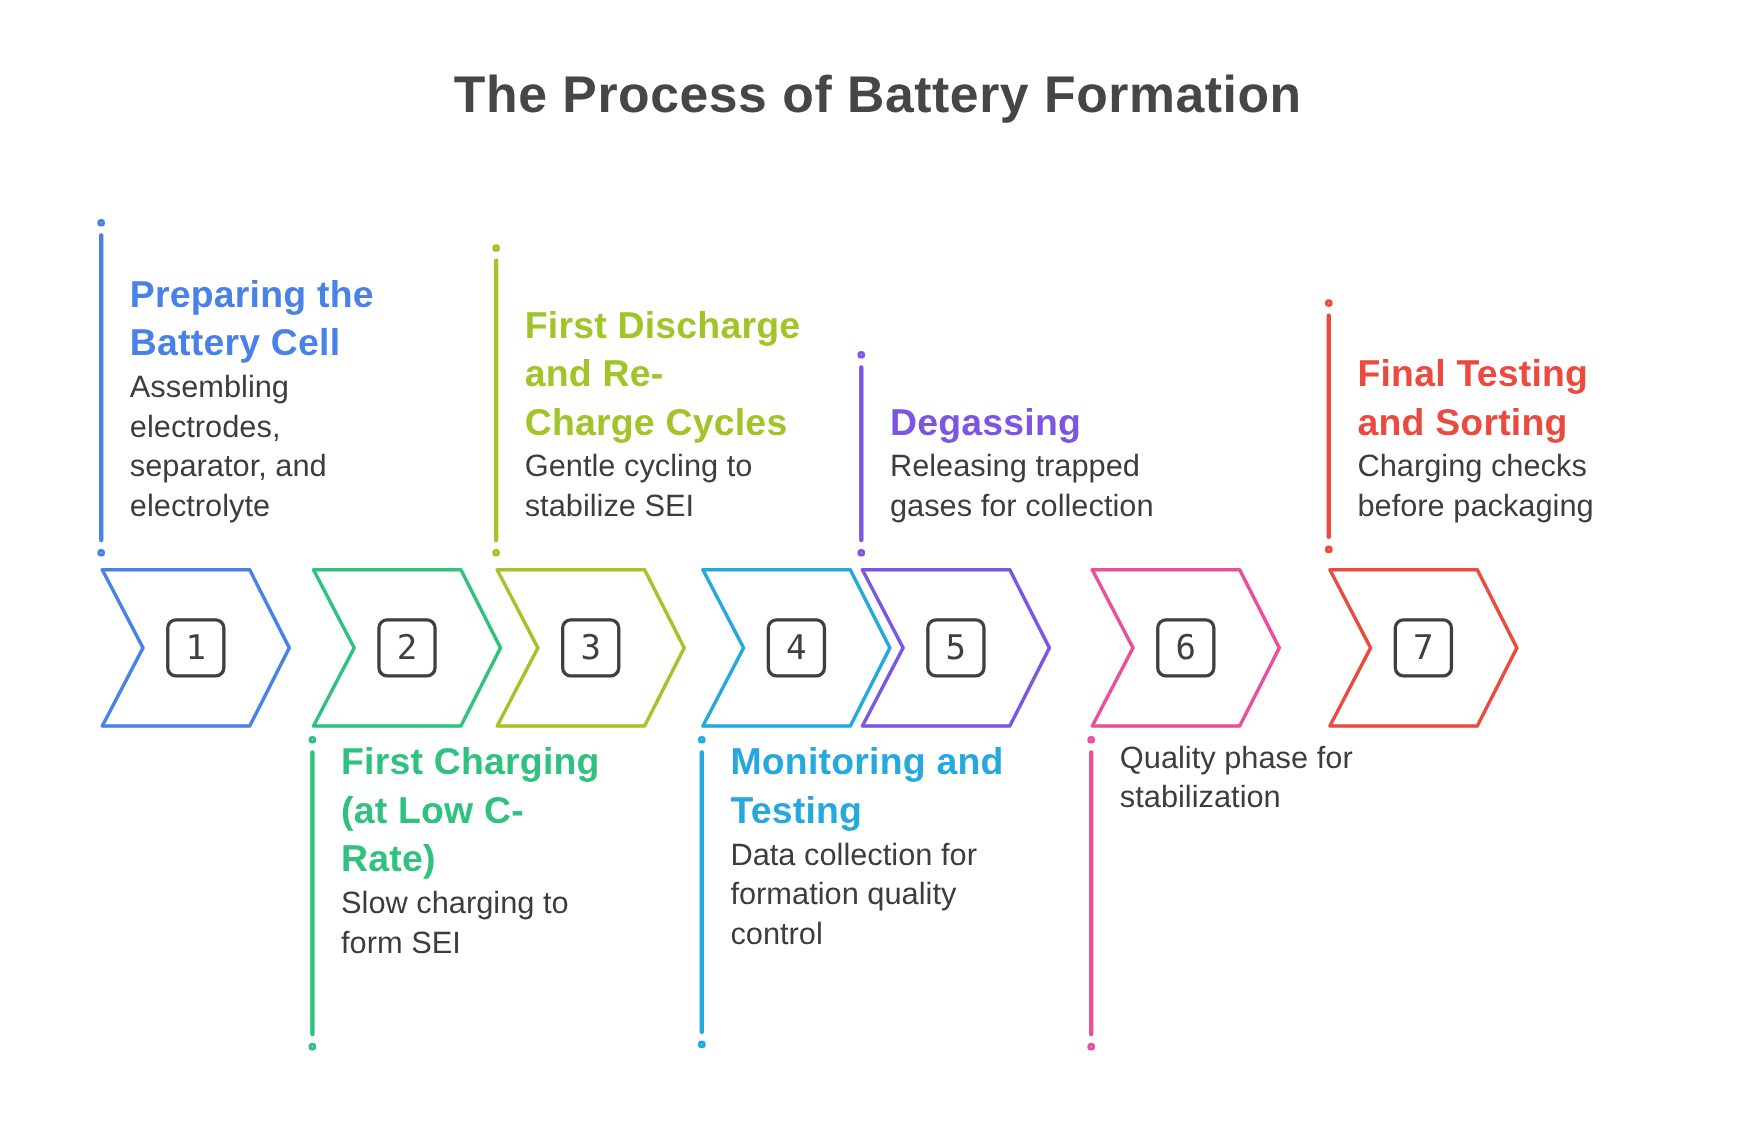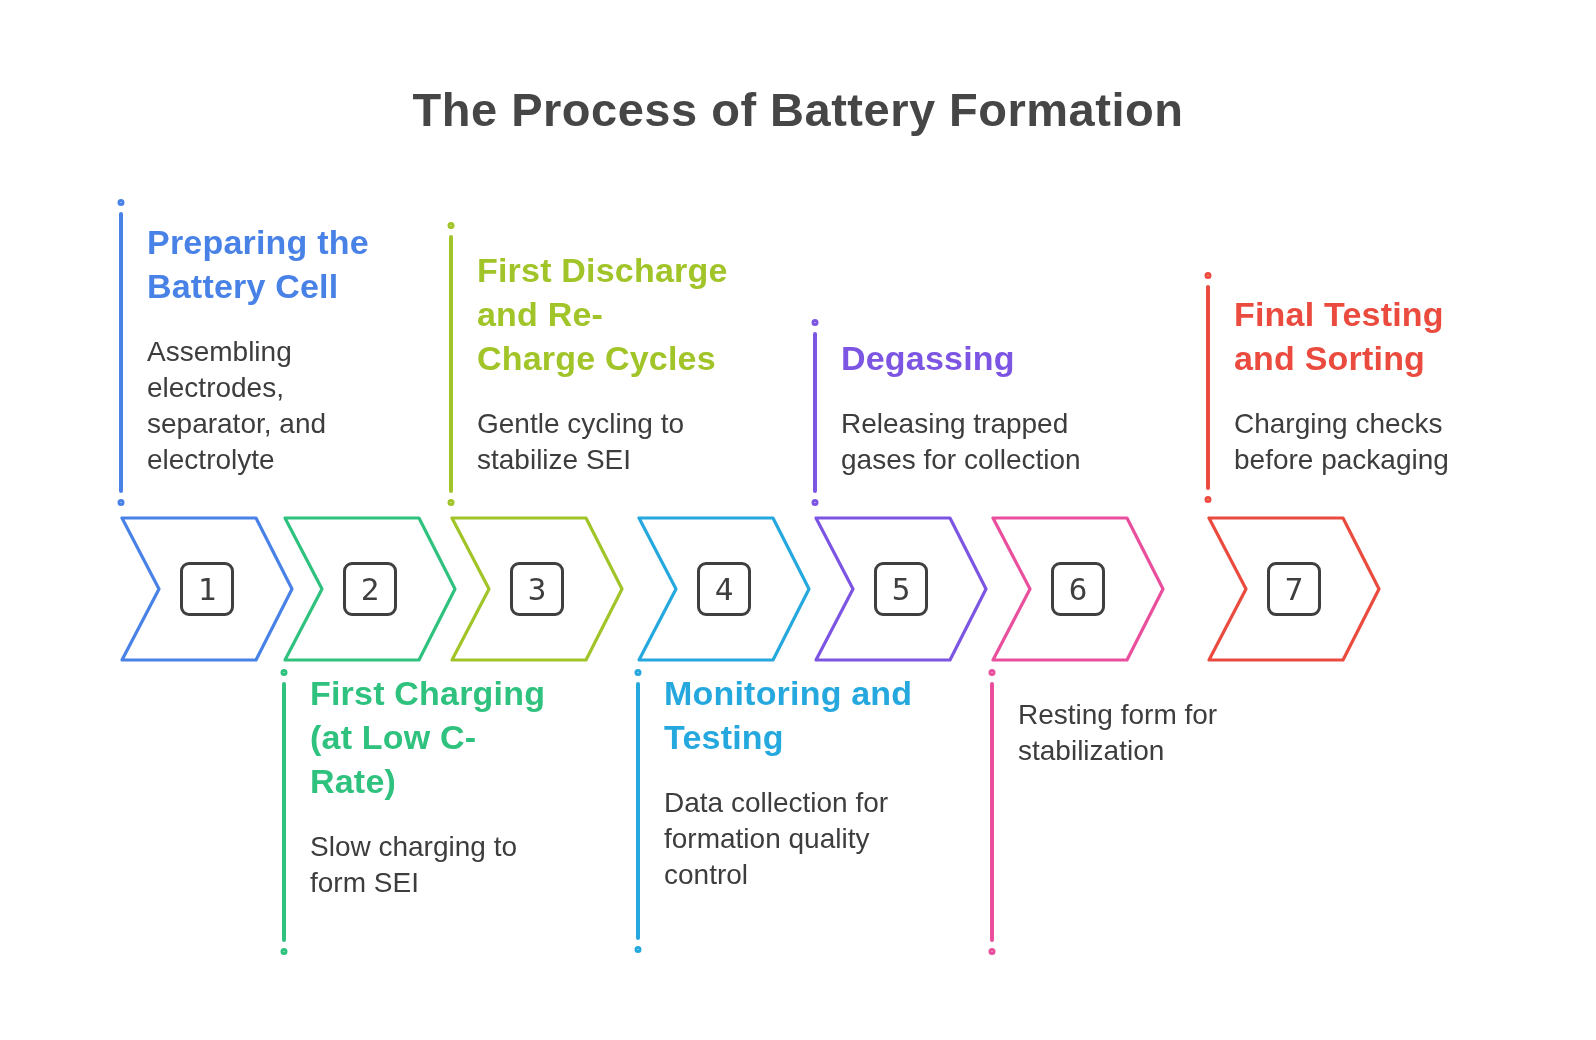"The Process of Battery Formation" .page-title { margin-top: 24px -> none }
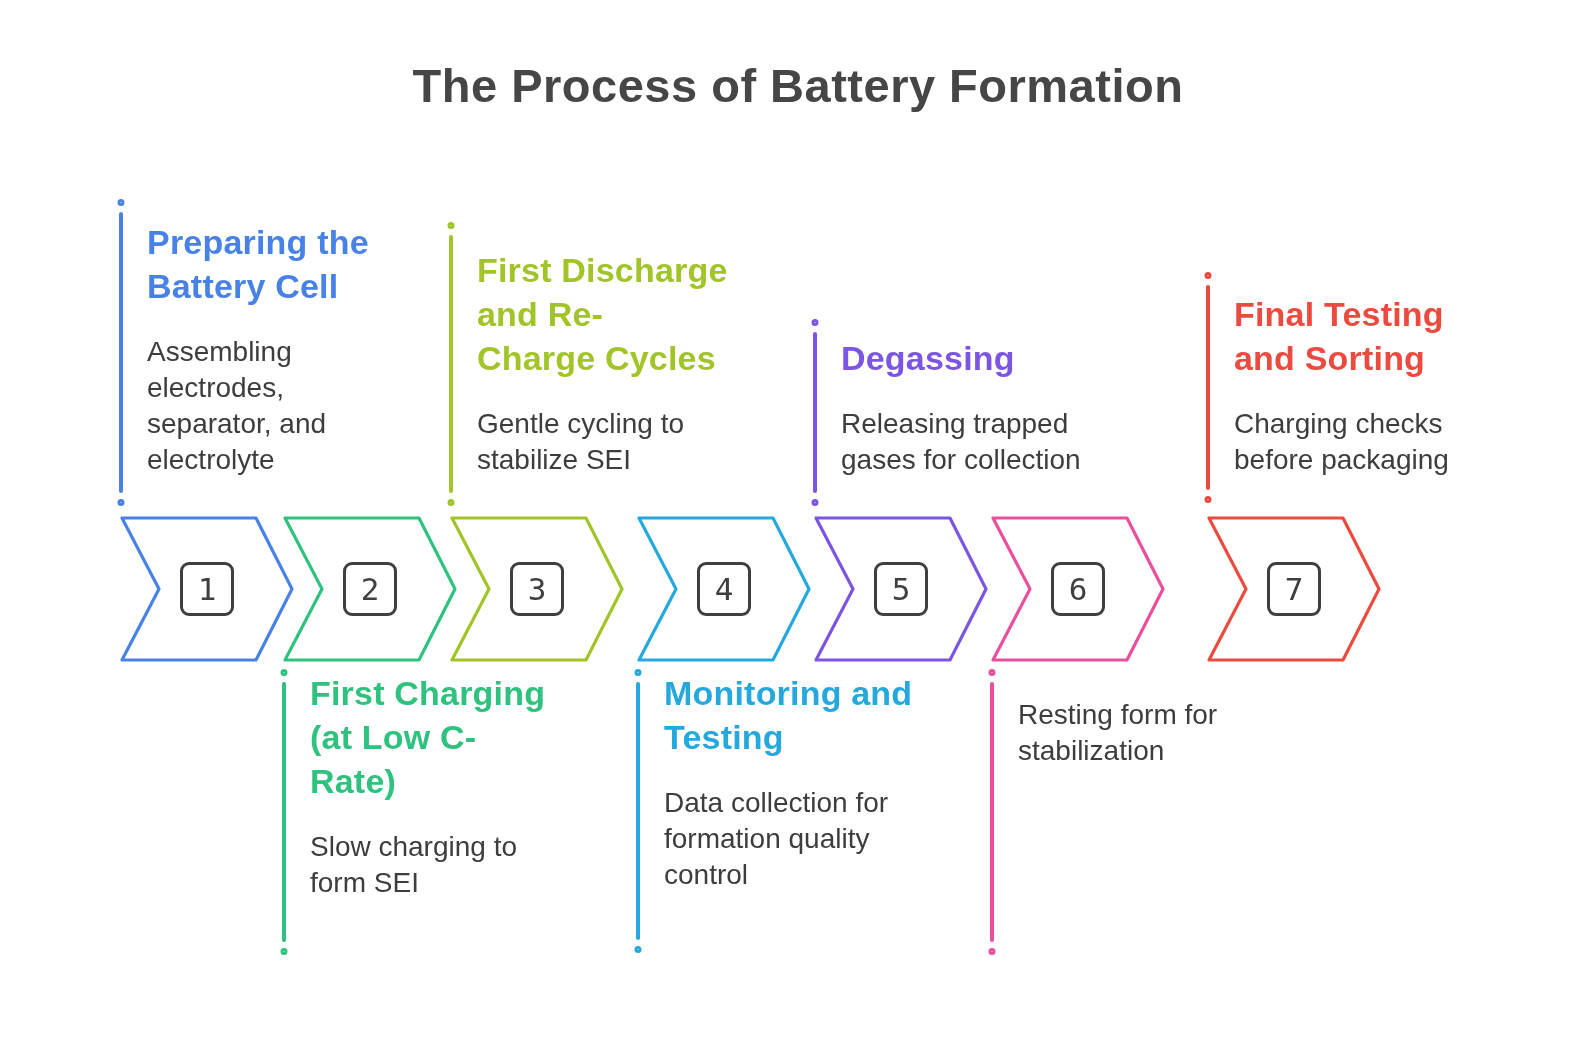"Preparing the" .step1 { left: 119px -> 90px }
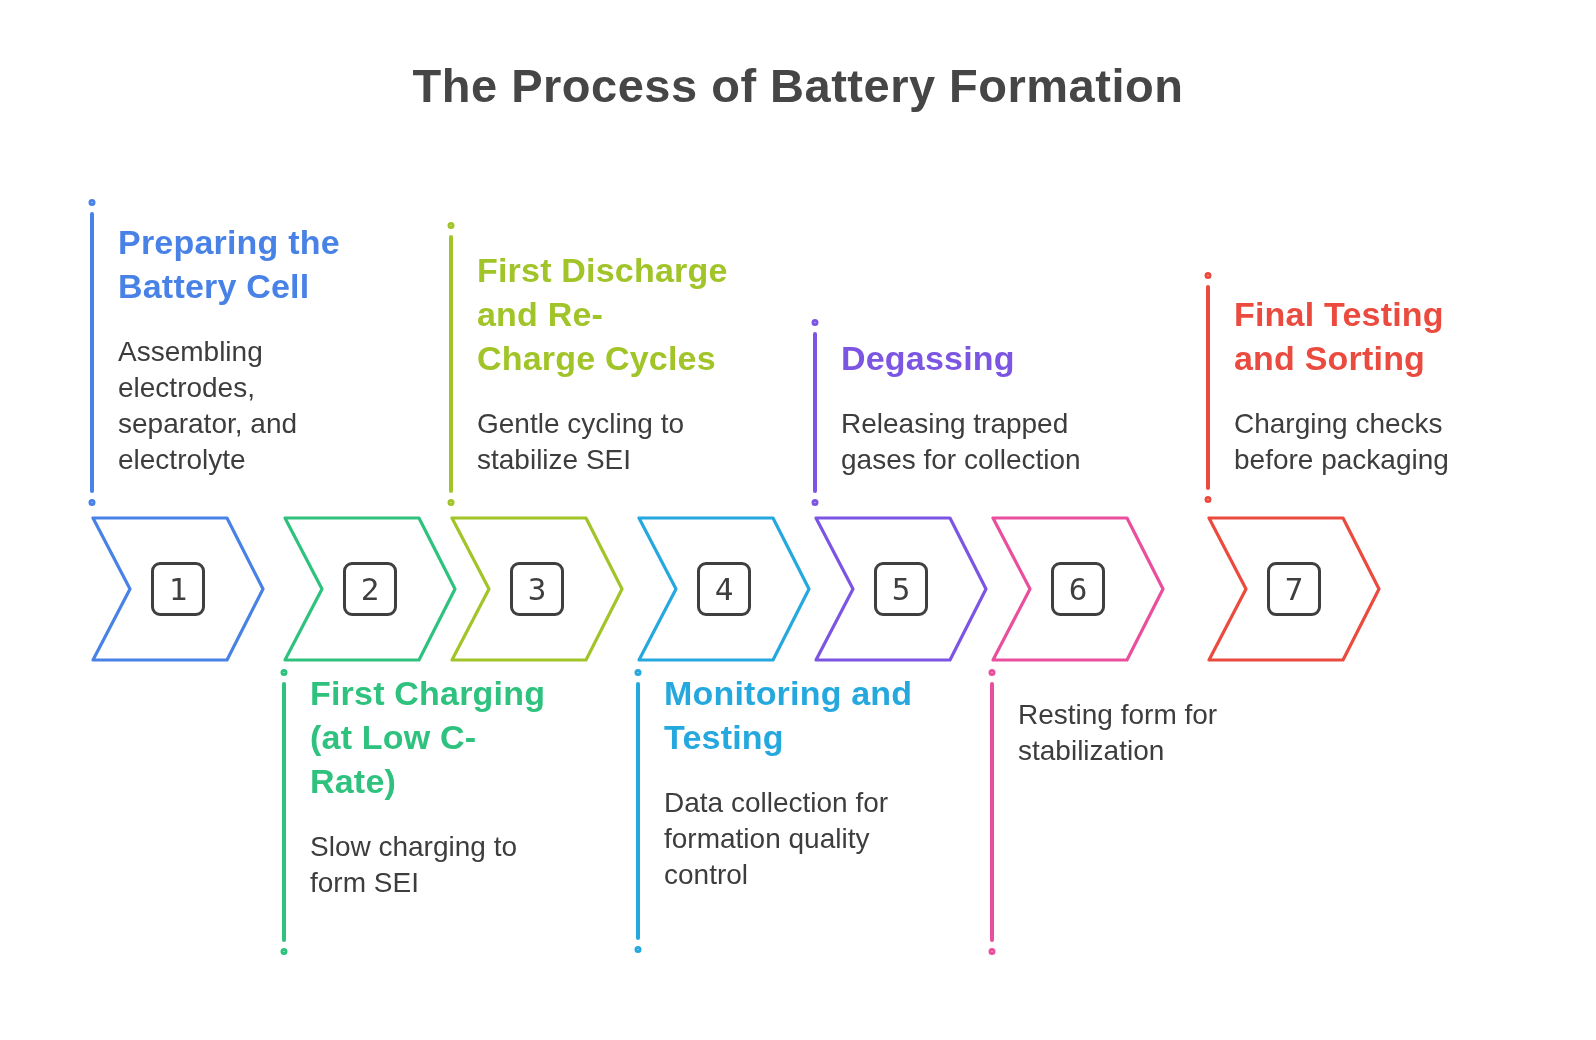"Assembling" .step-desc { margin-top: 26px -> none }
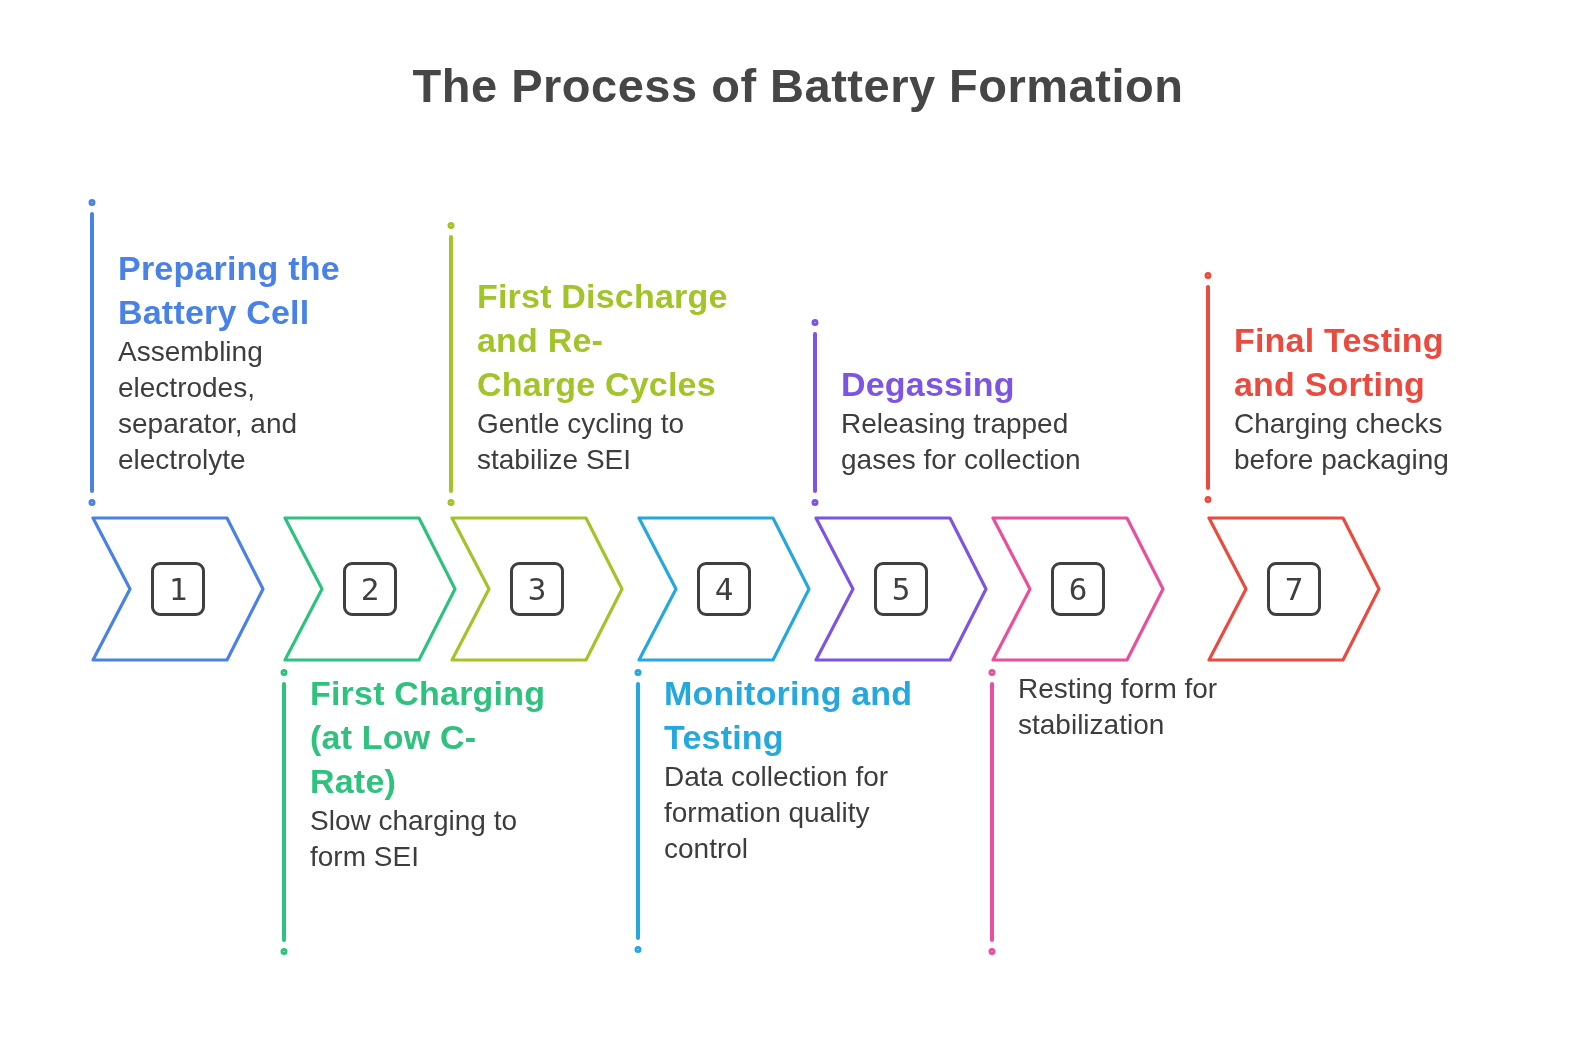"Degassing" .step5 { left: 813px -> 781px }
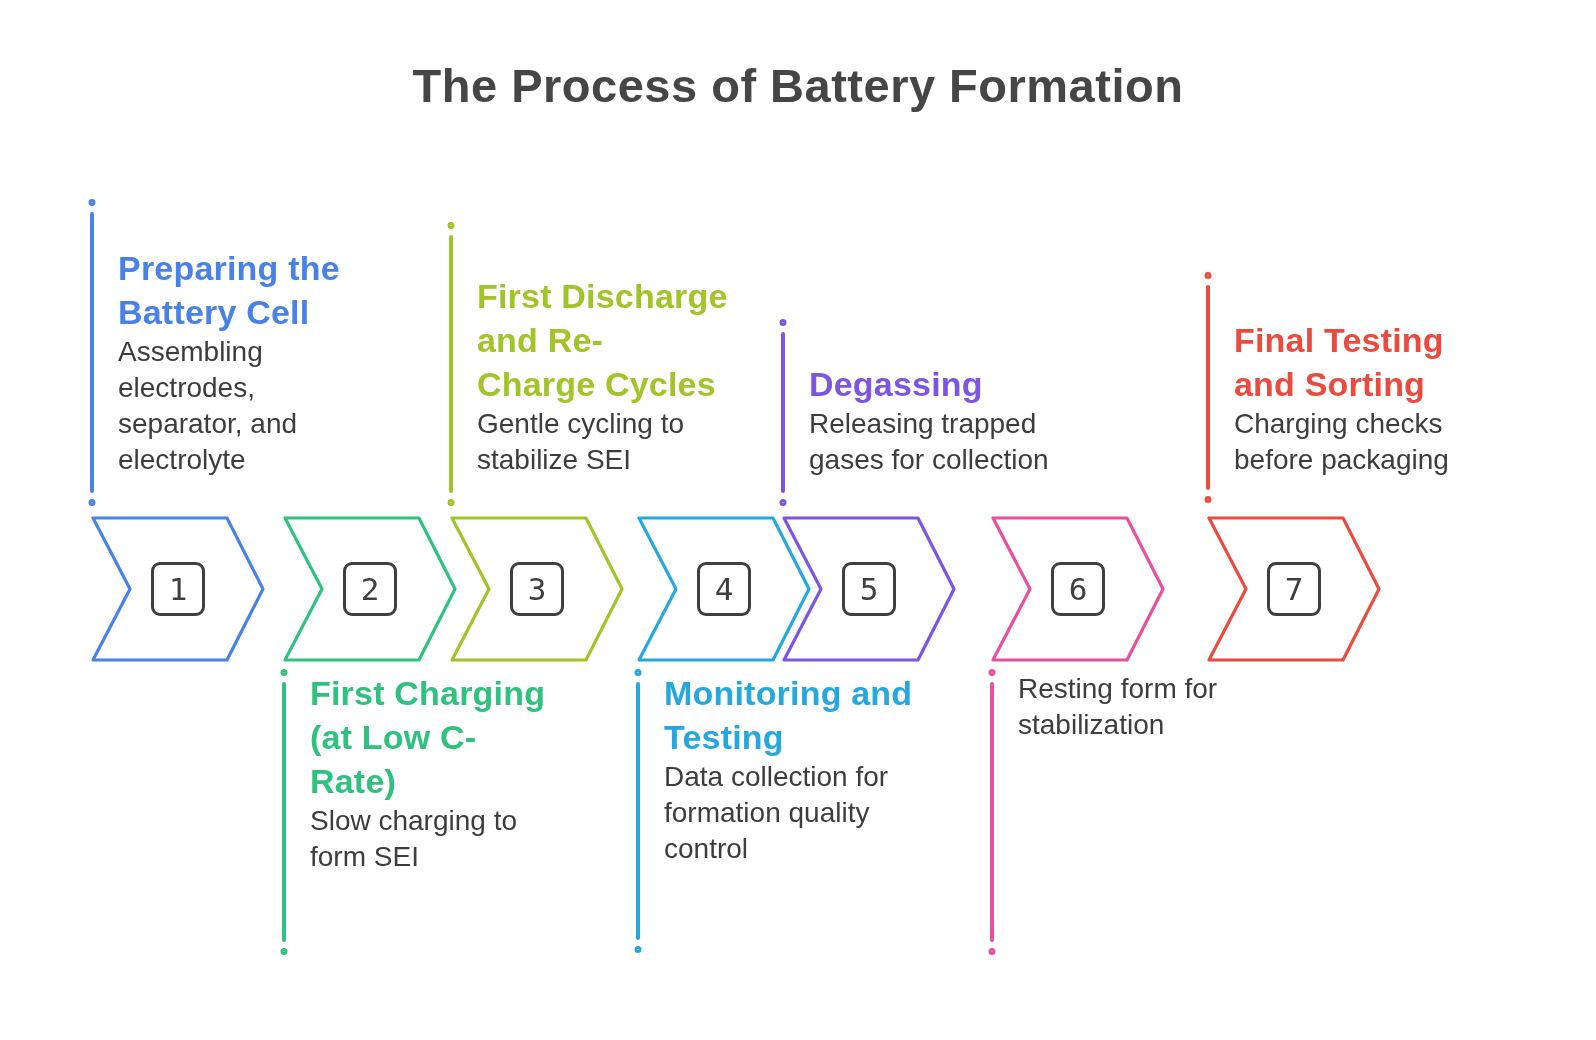"Resting form for" div.step-desc { text: Resting form -> Quality phase }
